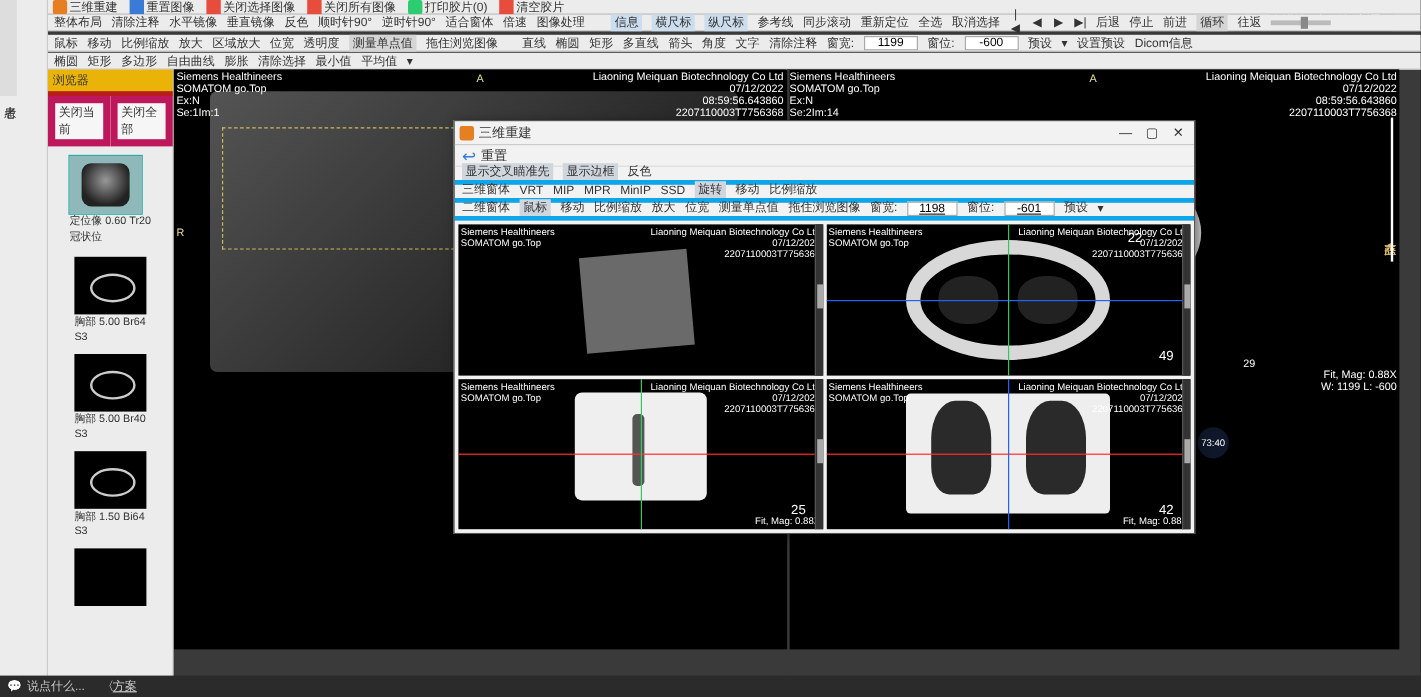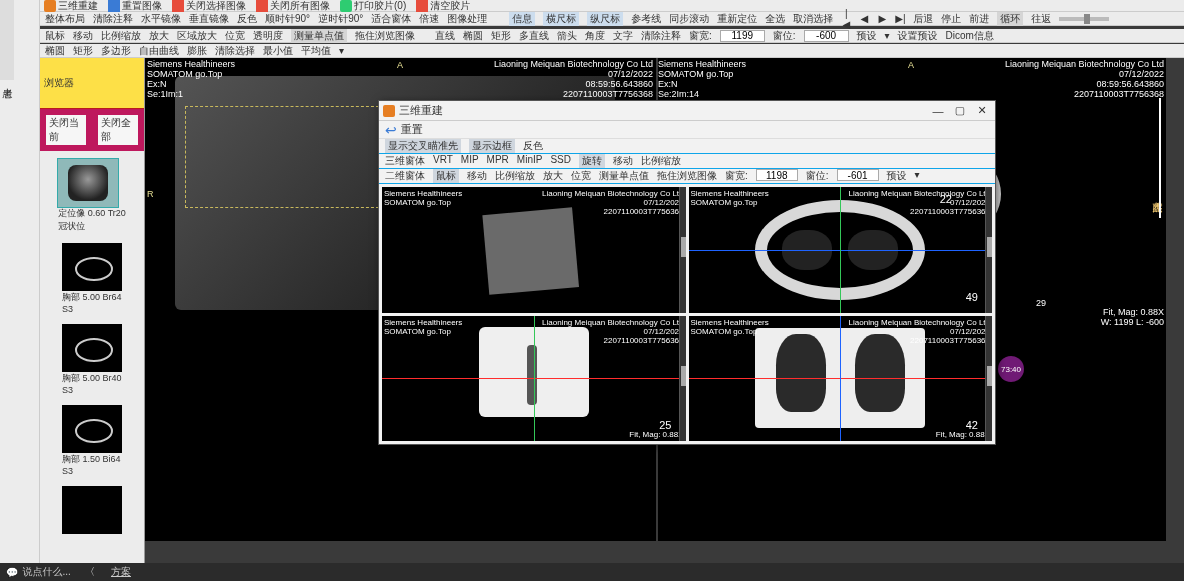"浏览器" .thumb-head { background: #fde047 -> #eab308; border-bottom: 1px solid #b91c1c -> 4px solid #b91c1c; padding: 18px 4px -> 2px 4px }
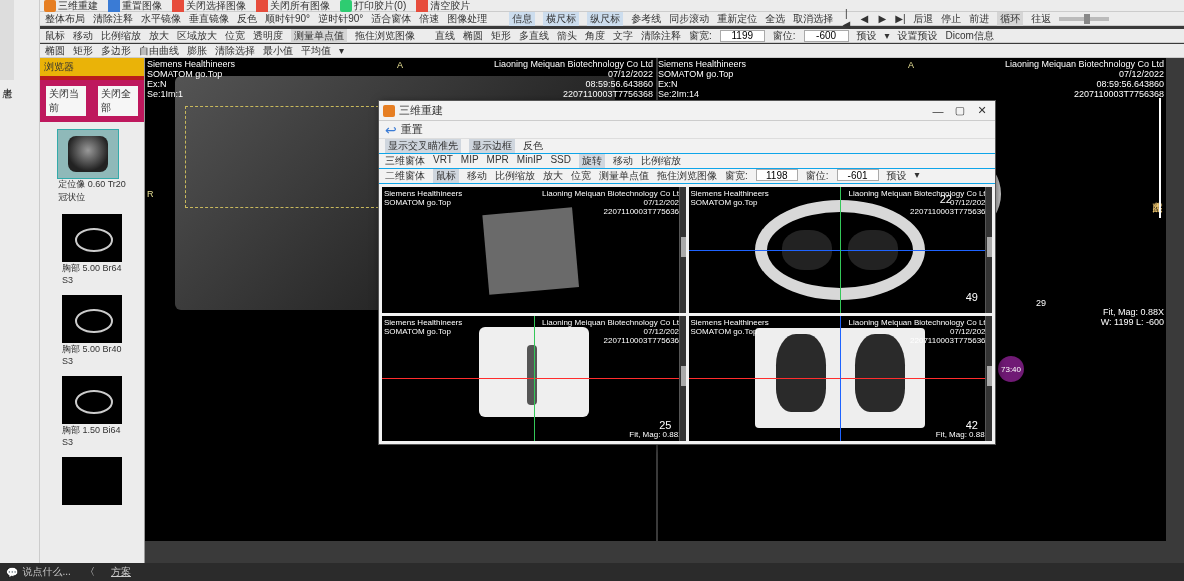"显示交叉瞄准先" .dlg-row { align-items: flex-start -> flex-end; border-bottom: 1px solid #0ea5e9 -> 4px solid #0ea5e9 }
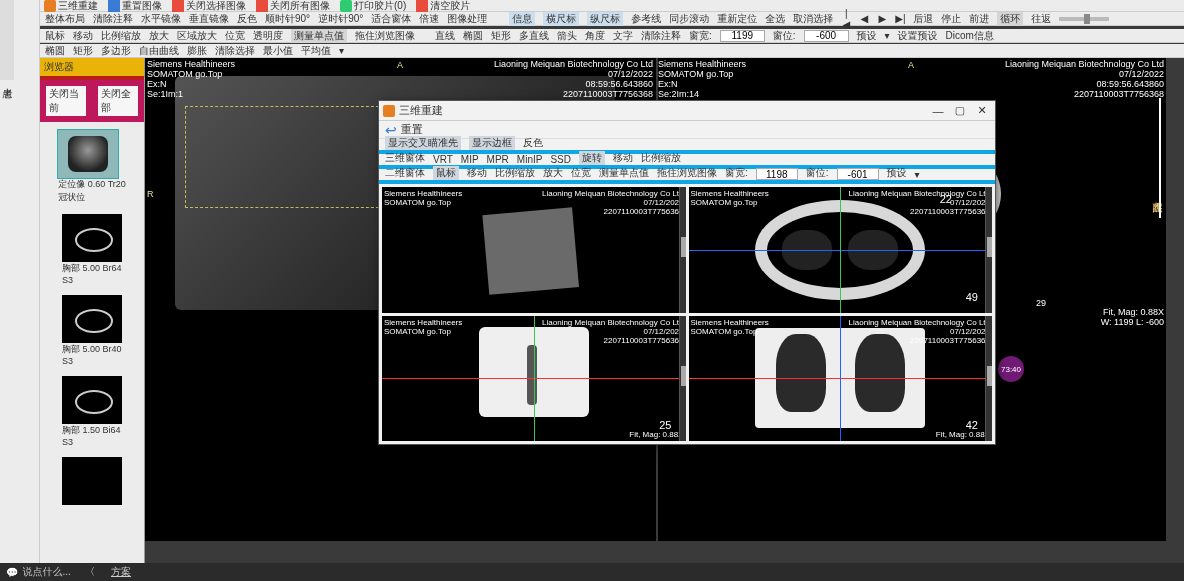"73:40" .blue-bub { background: #701a75 -> #0f172a }
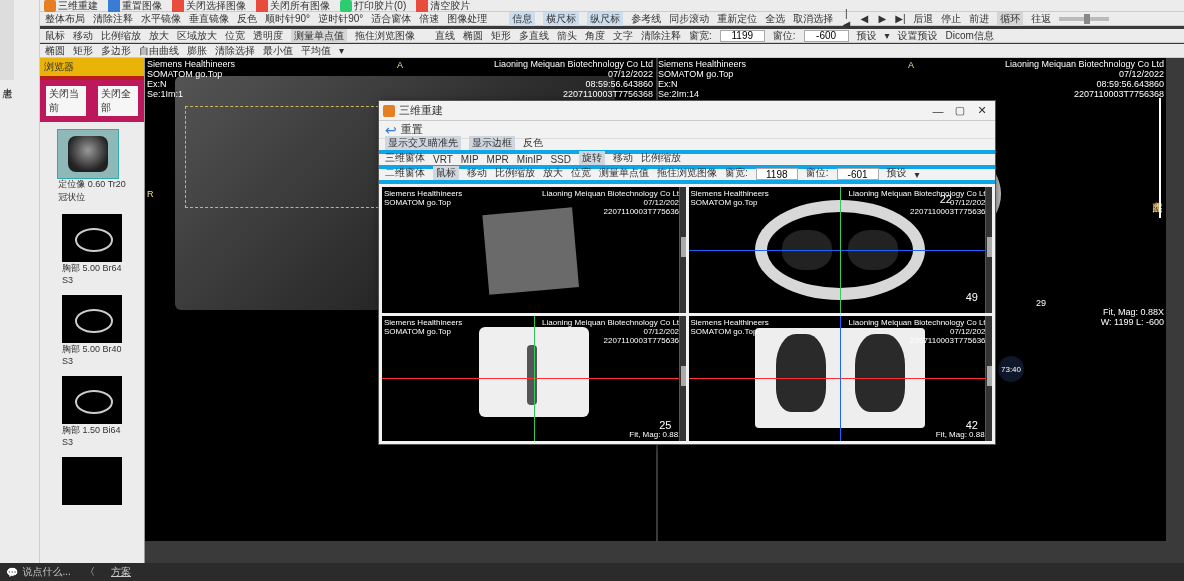"方案" .bottom-bar .plan { left: 111px -> 94px }
